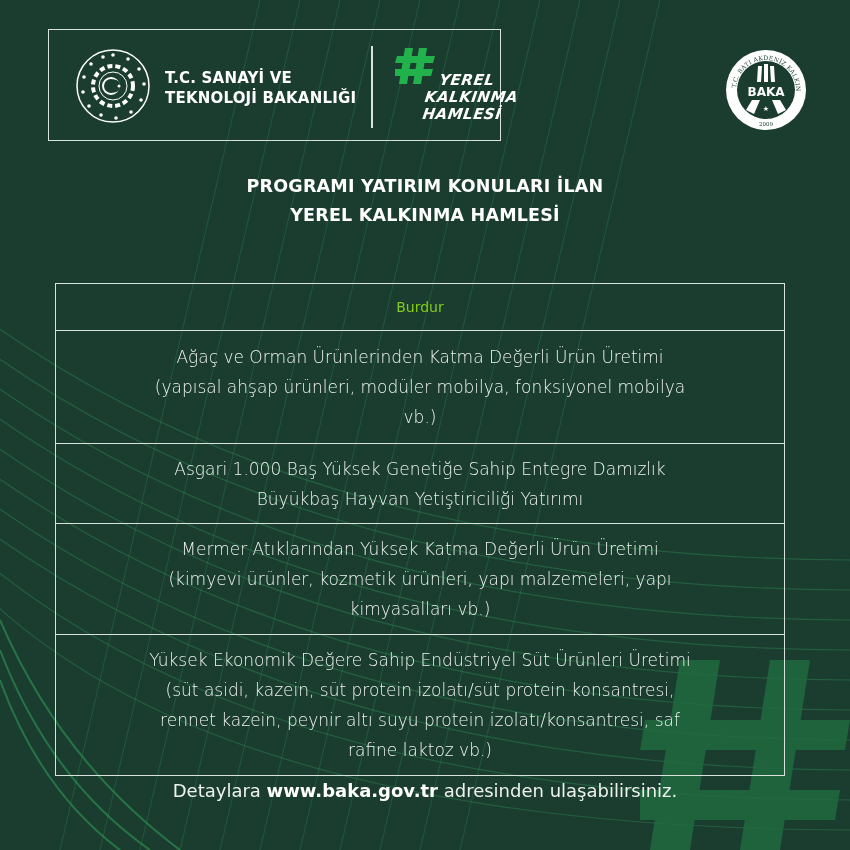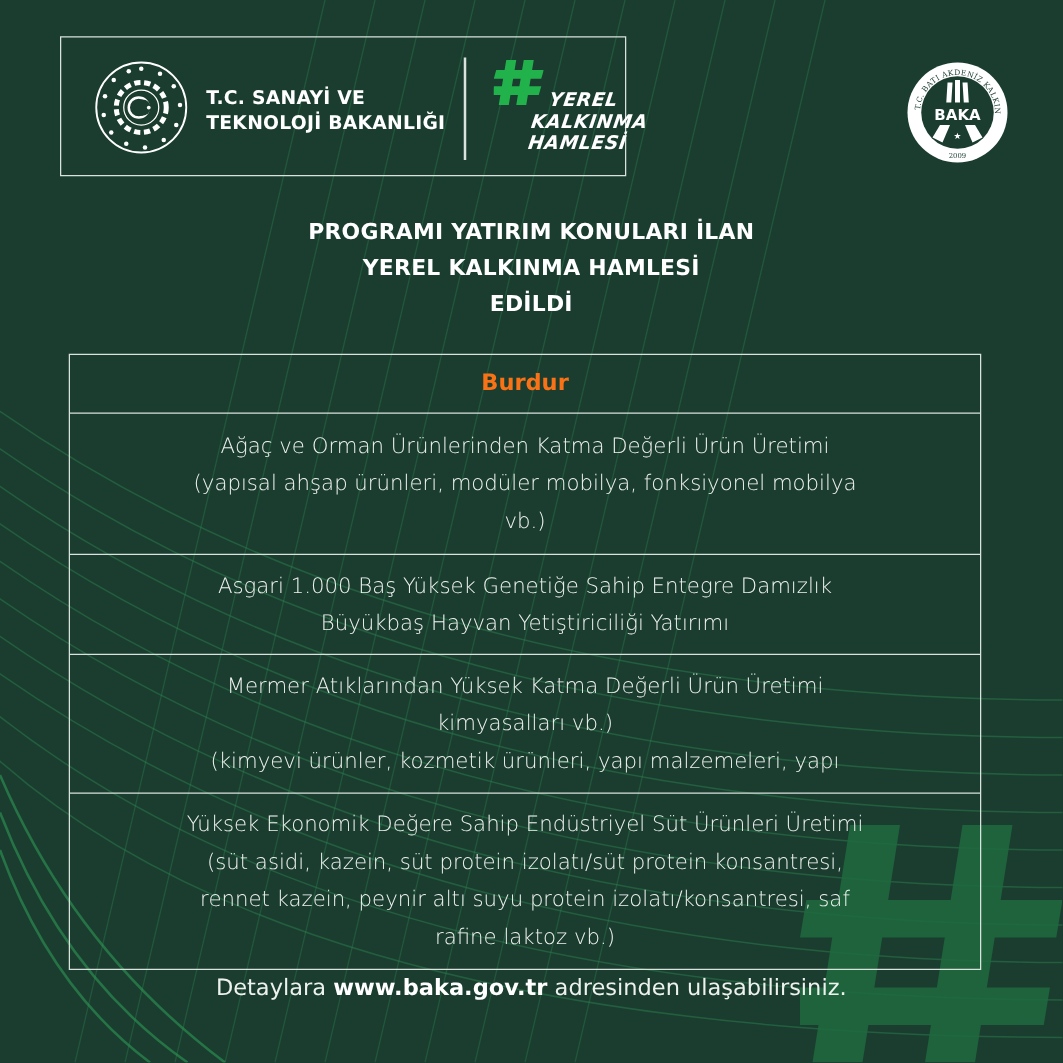"EDİLDİ" span { html: <span>EDİLDİ</span> -> none }
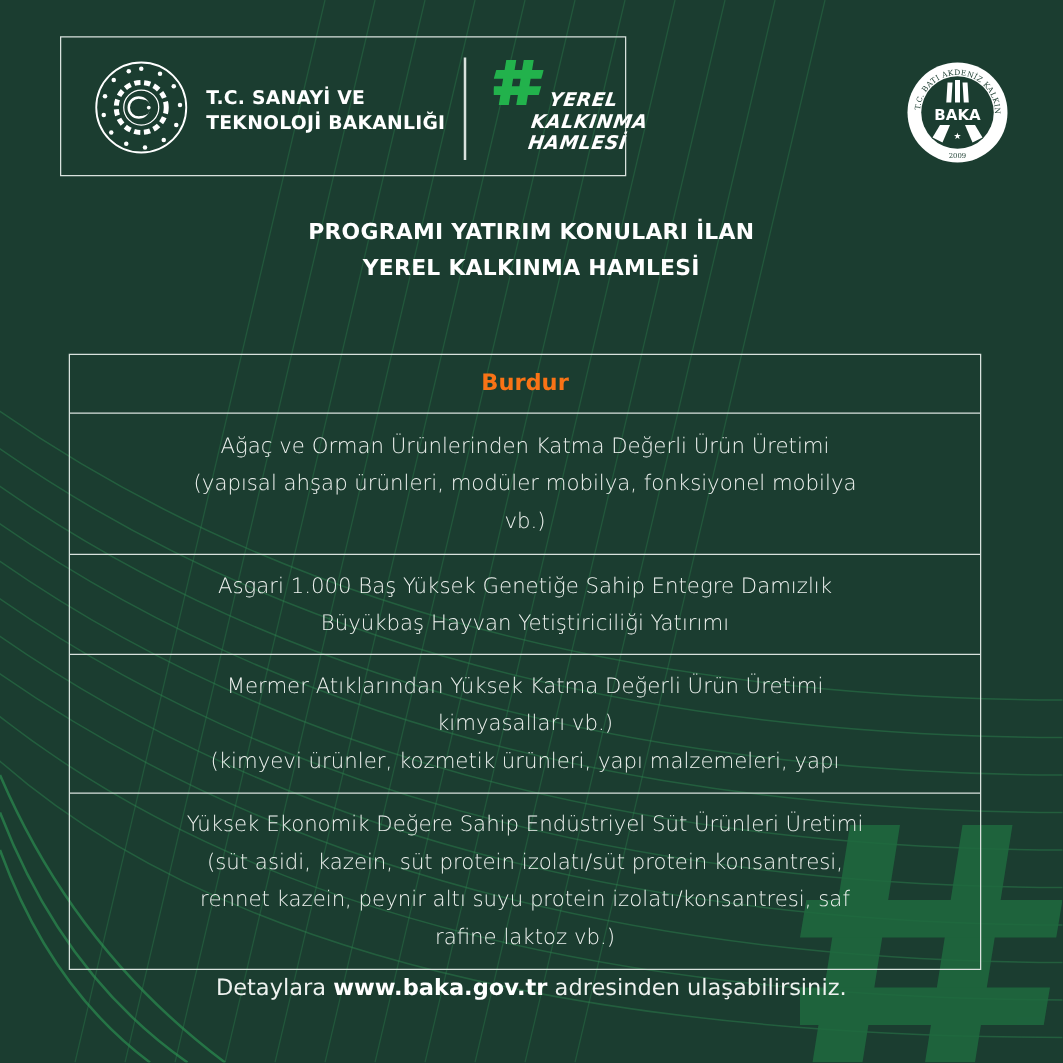"Burdur" .row.header { color: #f97316 -> #84cc16; font-size: 18px -> 14px; font-weight: bold -> normal }
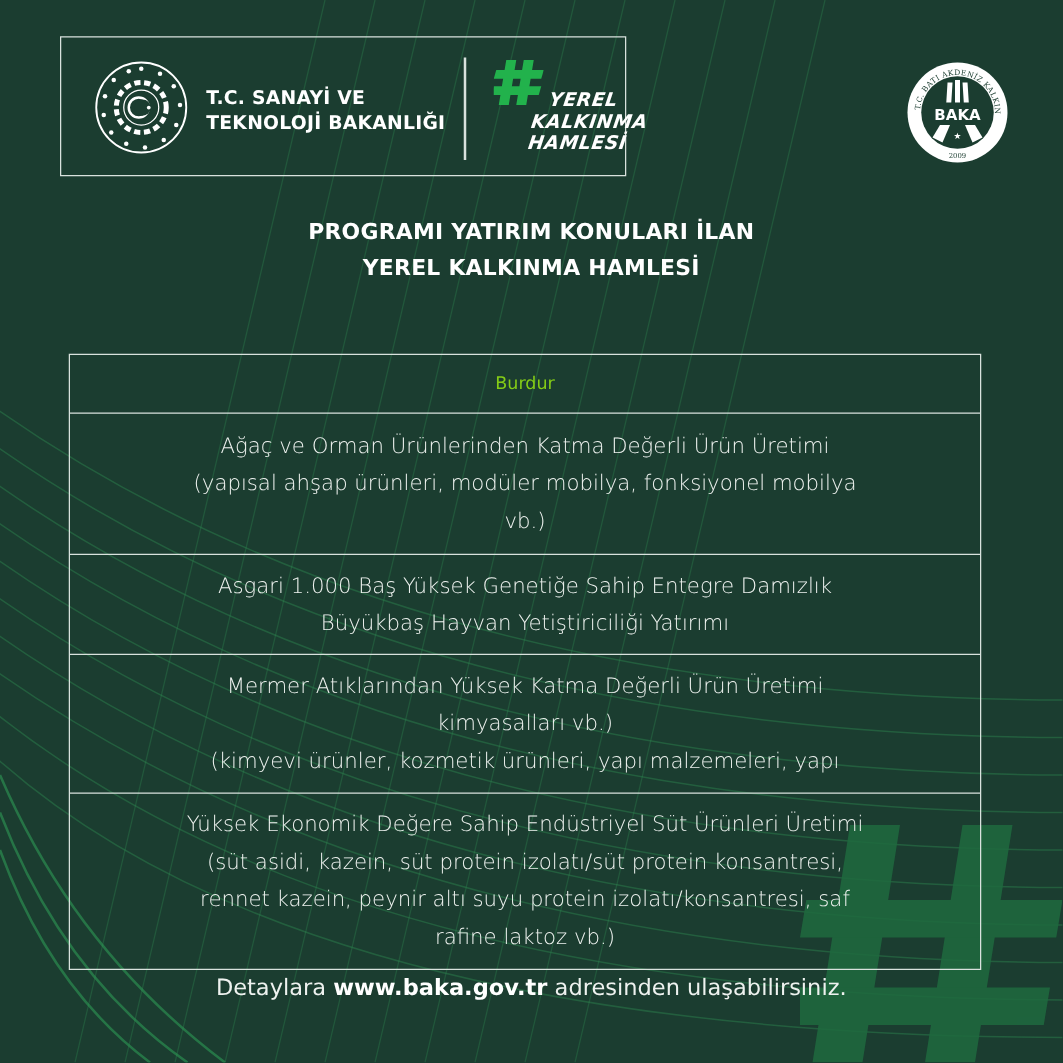"kimyasalları vb.)" span { order: before "(kimyevi ürünler, kozmetik ürünleri," -> after "(kimyevi ürünler, kozmetik ürünleri," }
